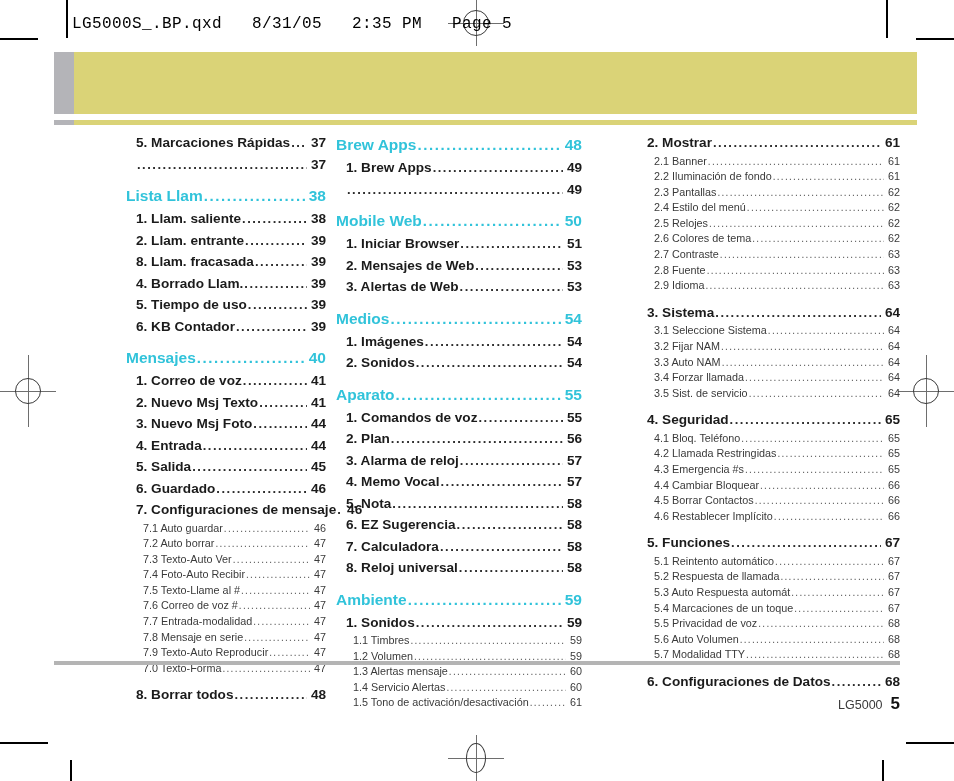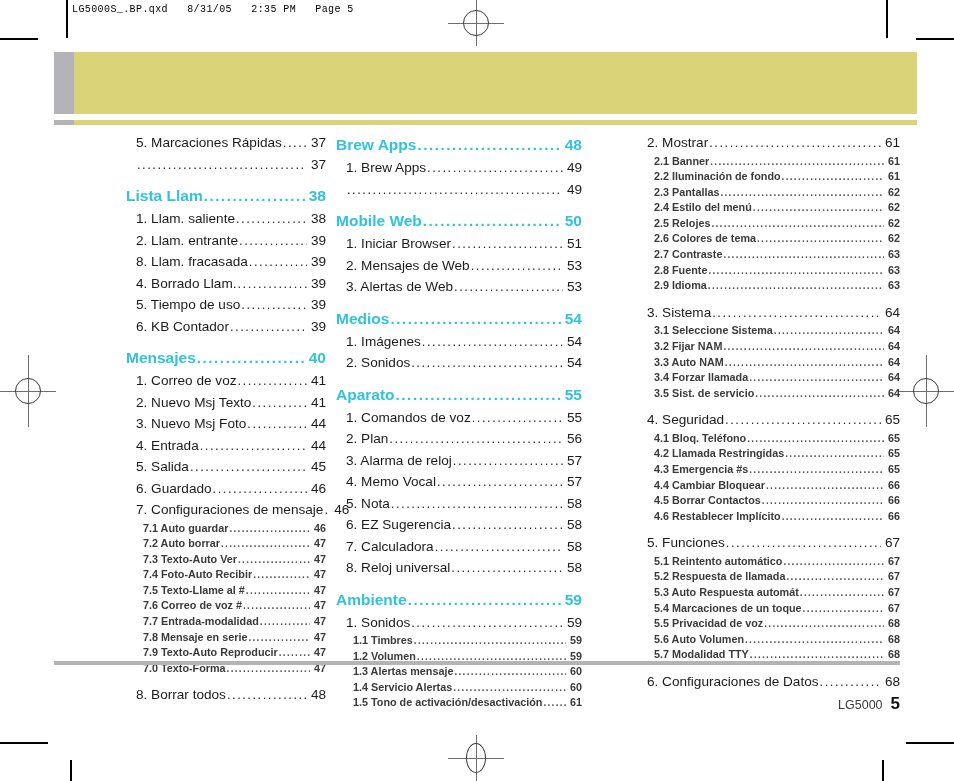"LG5000S_.BP.qxd 8/31/05 2:35 PM Page" .slug { font-size: 10px -> 16px; top: 4px -> 15px }
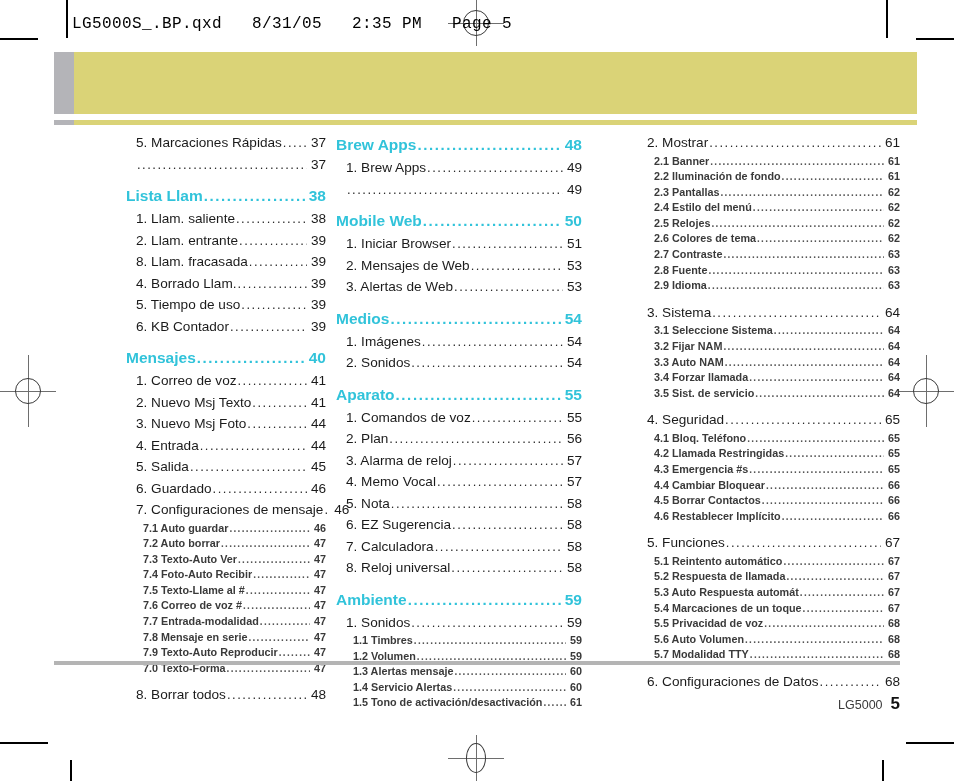"5. Marcaciones Rápidas" .lvl-item { font-weight: normal -> bold }
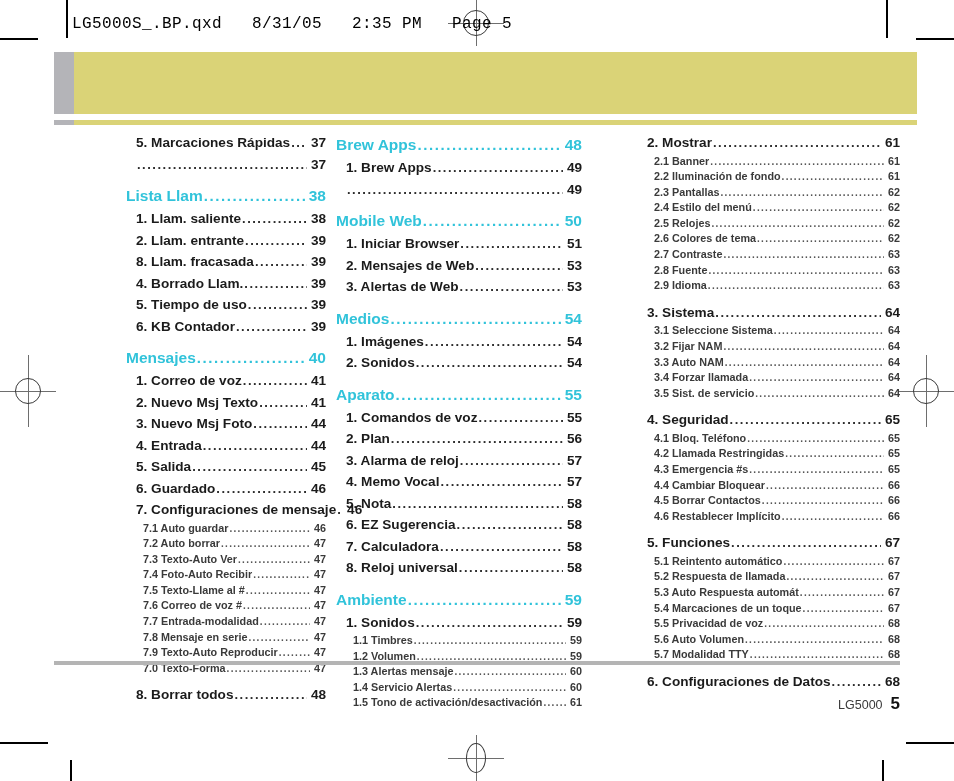"2.1 Banner" .lvl-sub { font-weight: bold -> normal }
